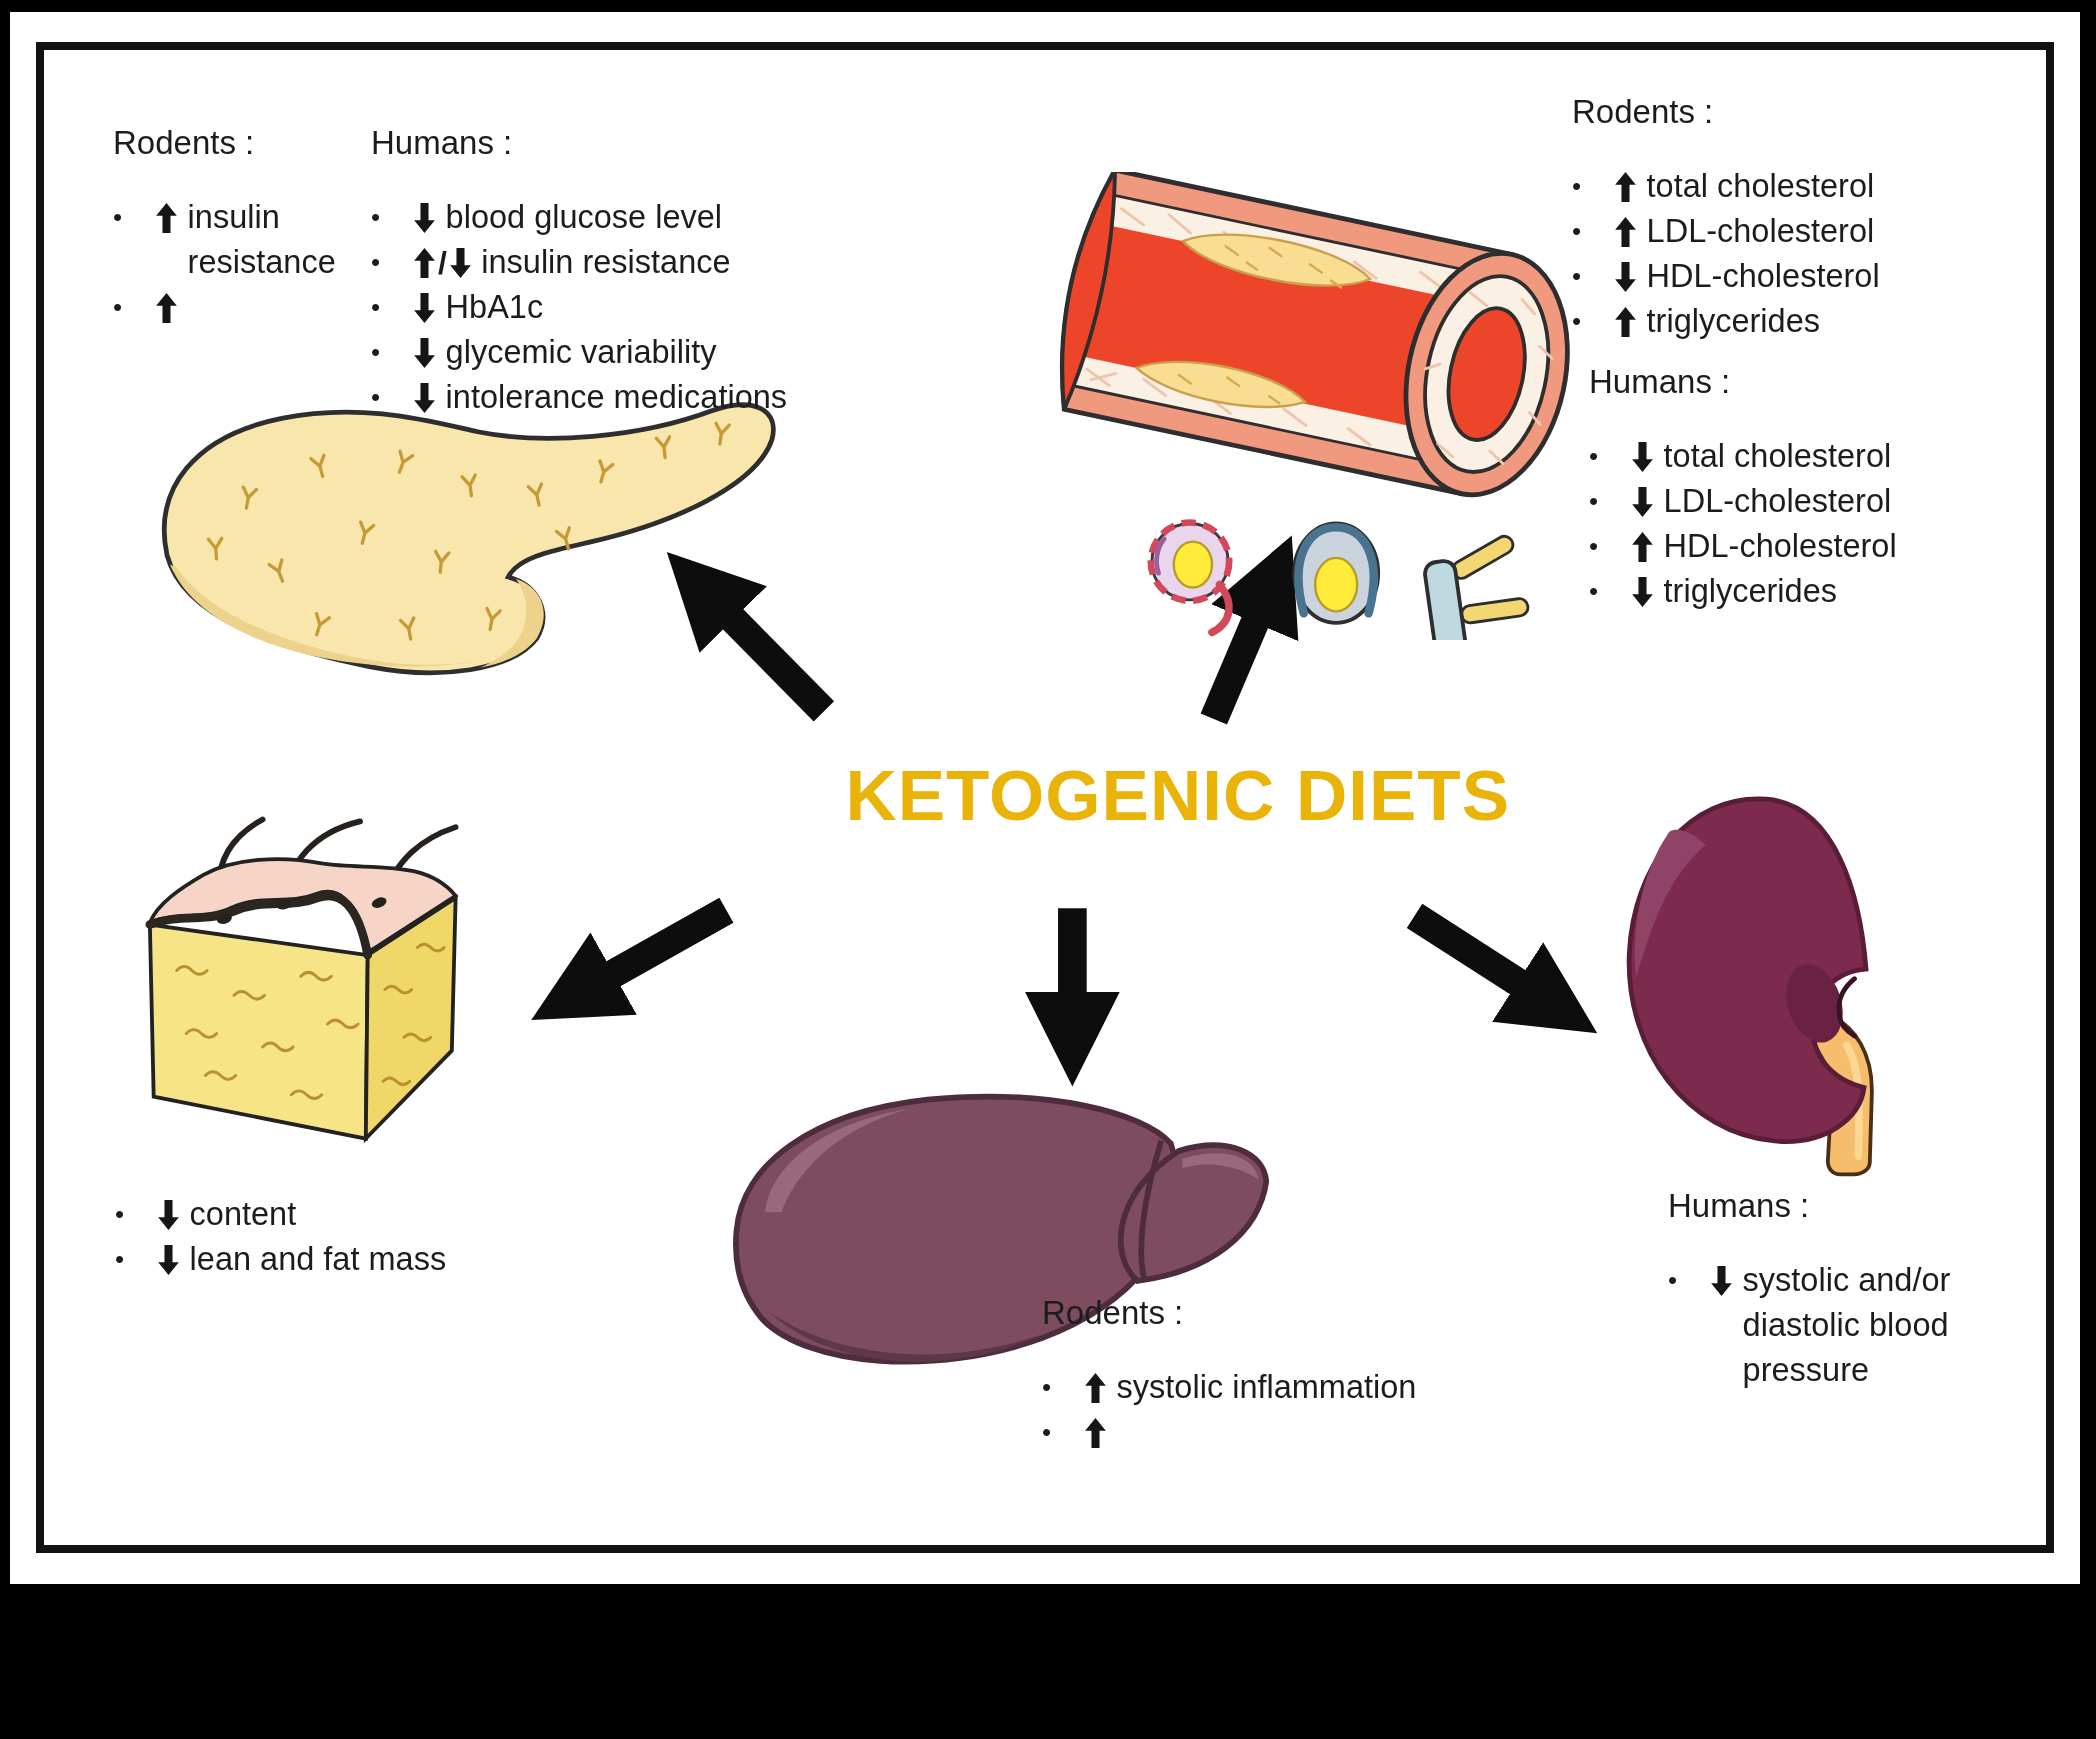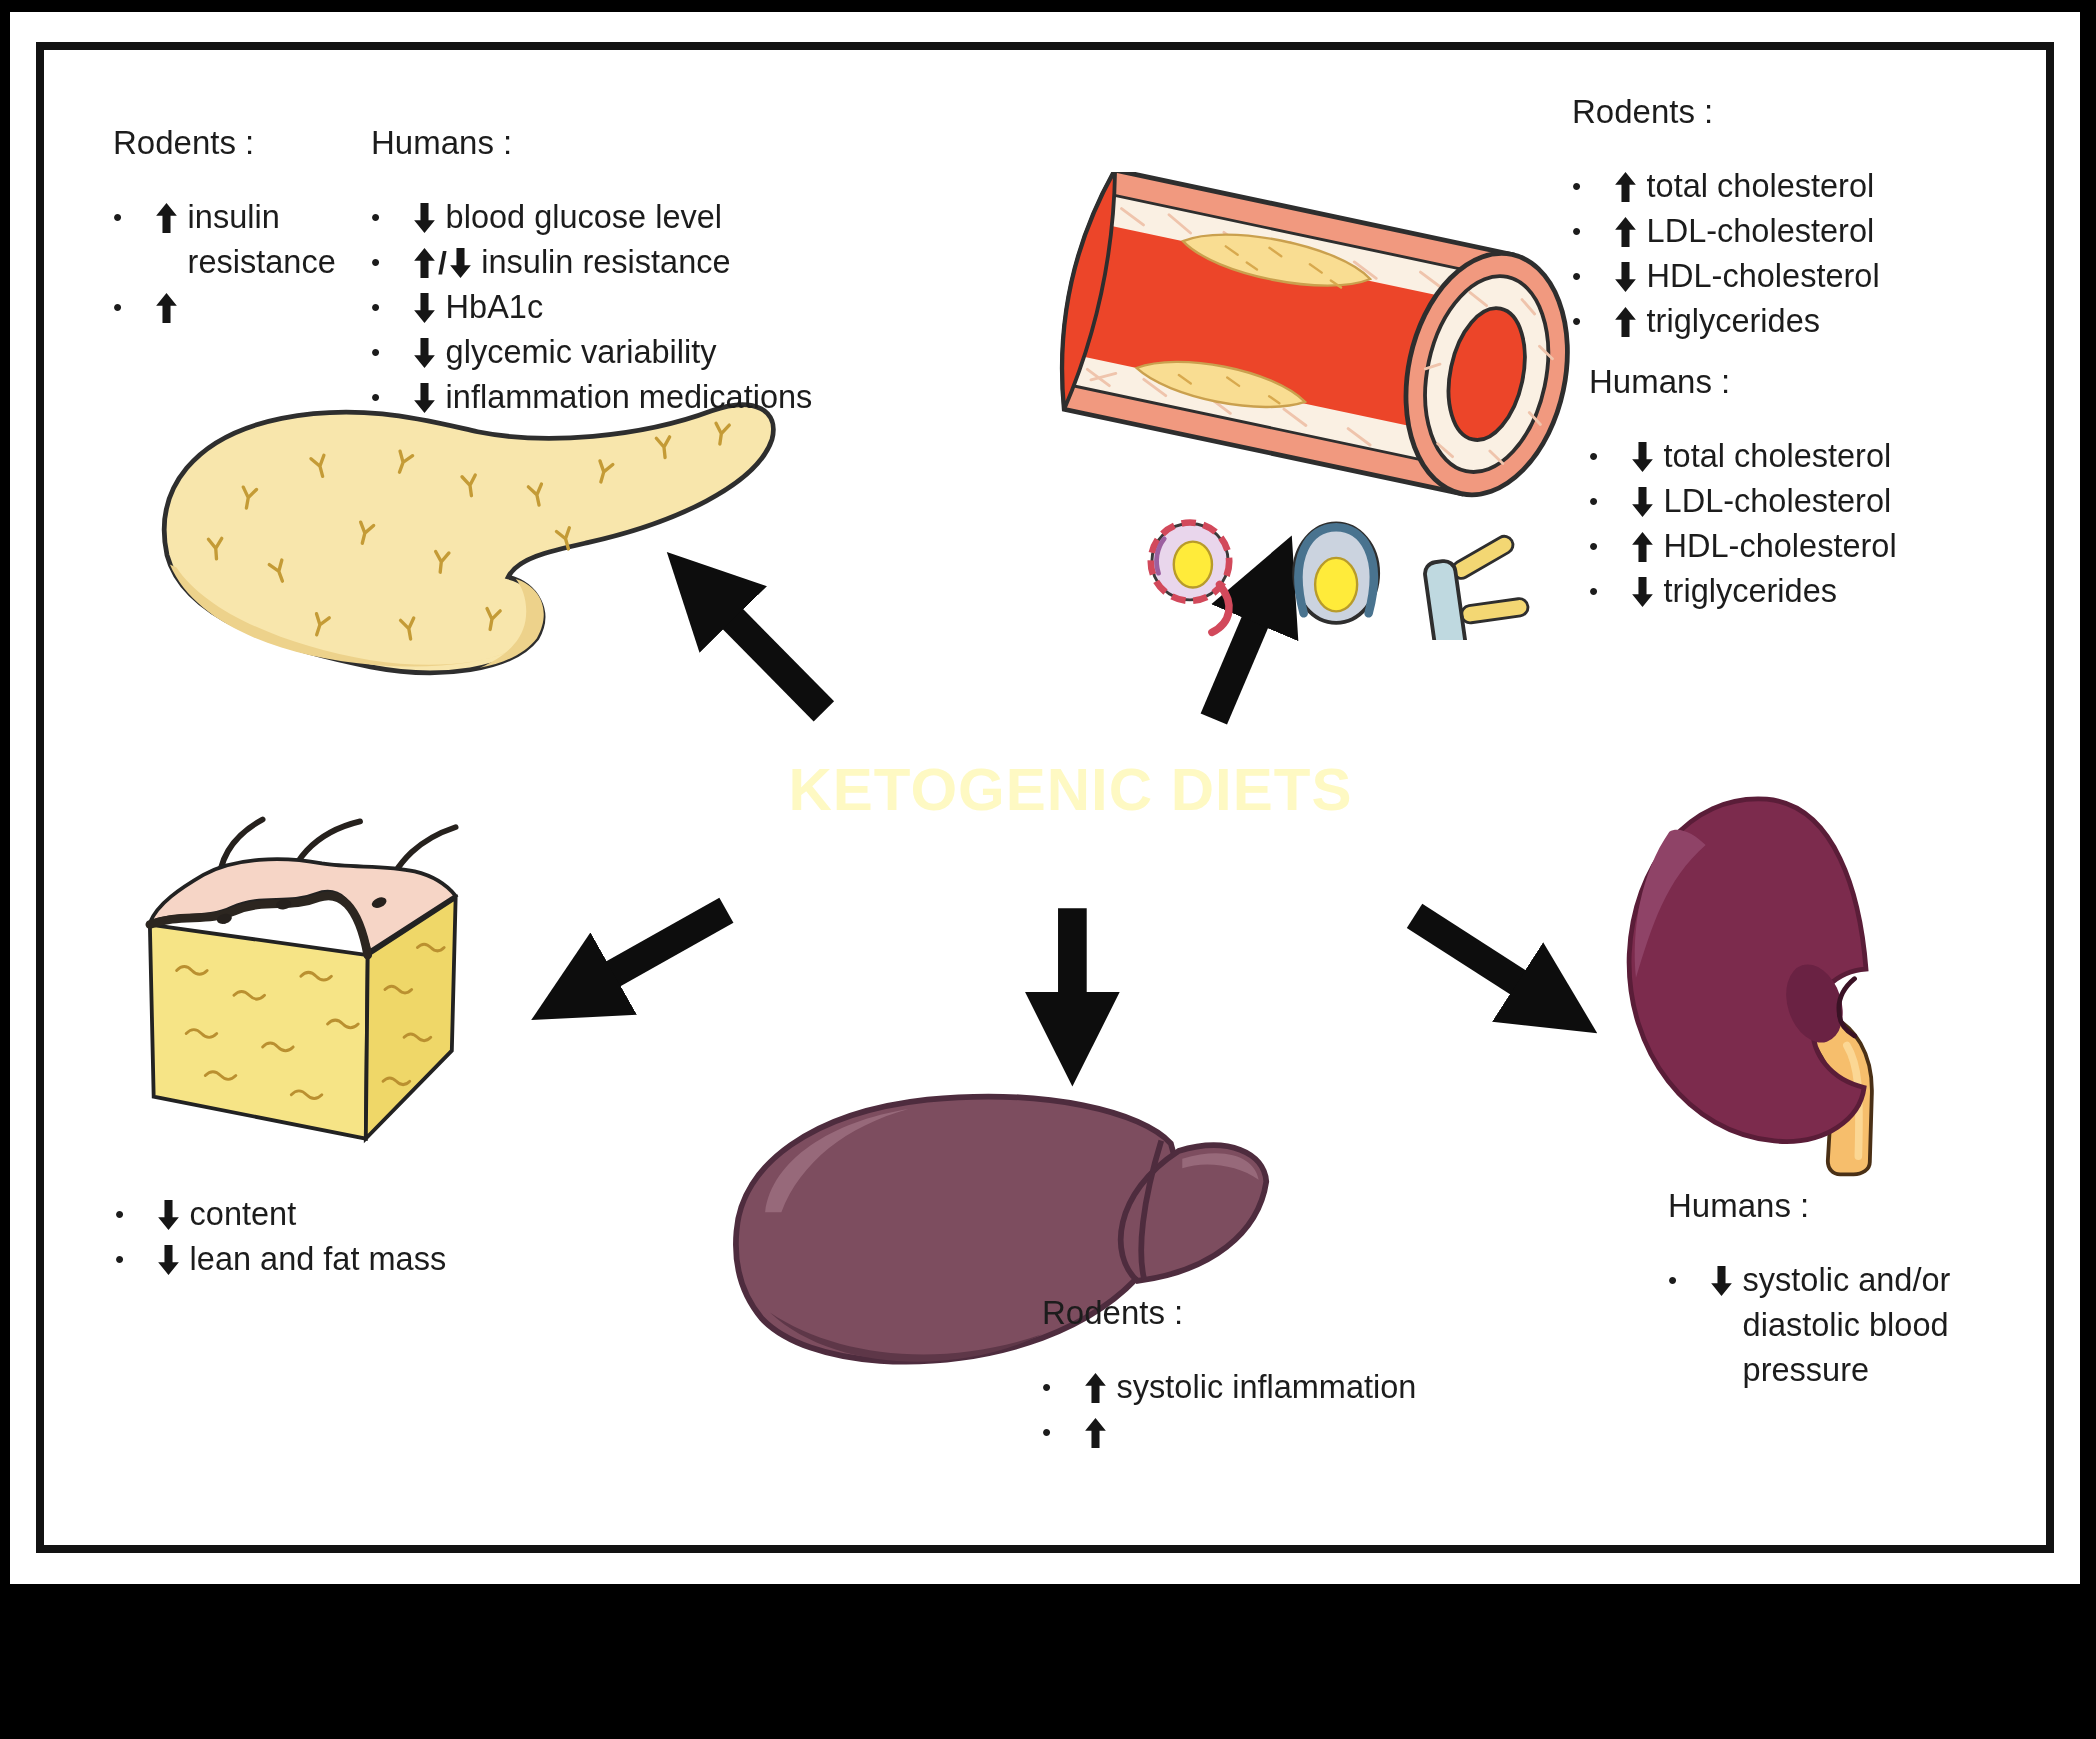"inflammation medications" span.txt { text: inflammation -> intolerance }
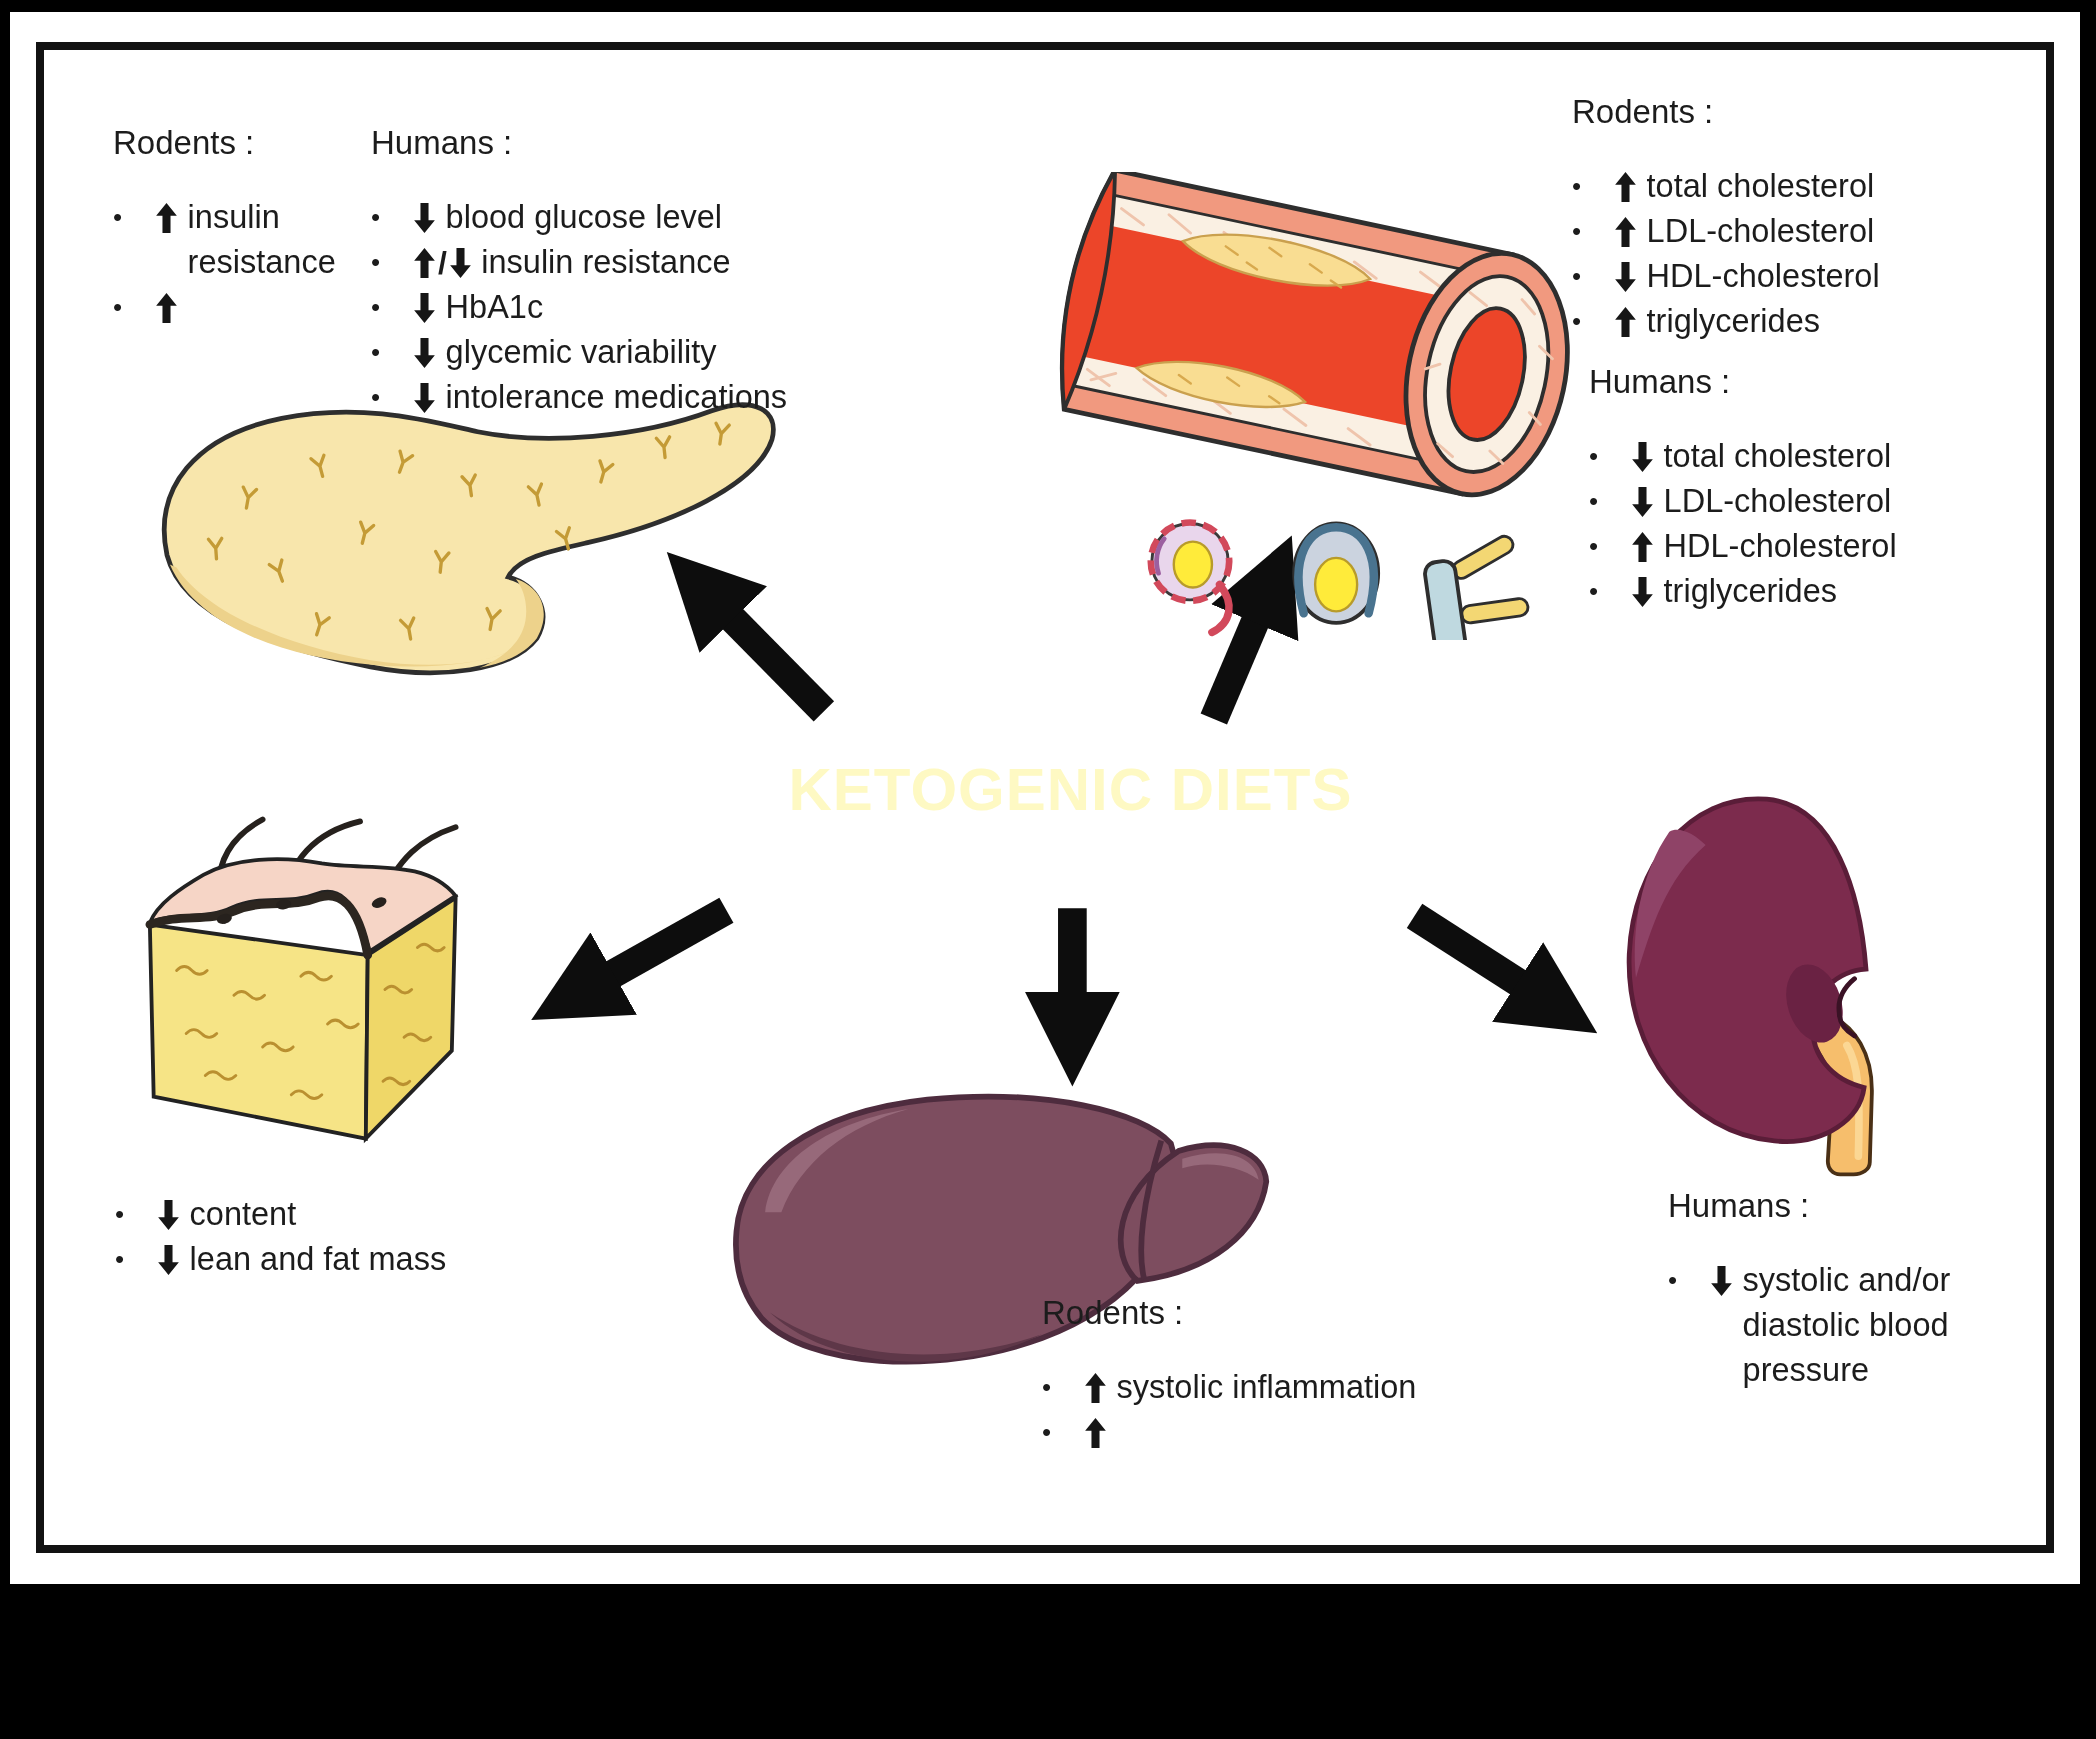"KETOGENIC DIETS" .title { color: #fef9c3 -> #eab308; font-size: 60px -> 71px; text-align: center -> right }
